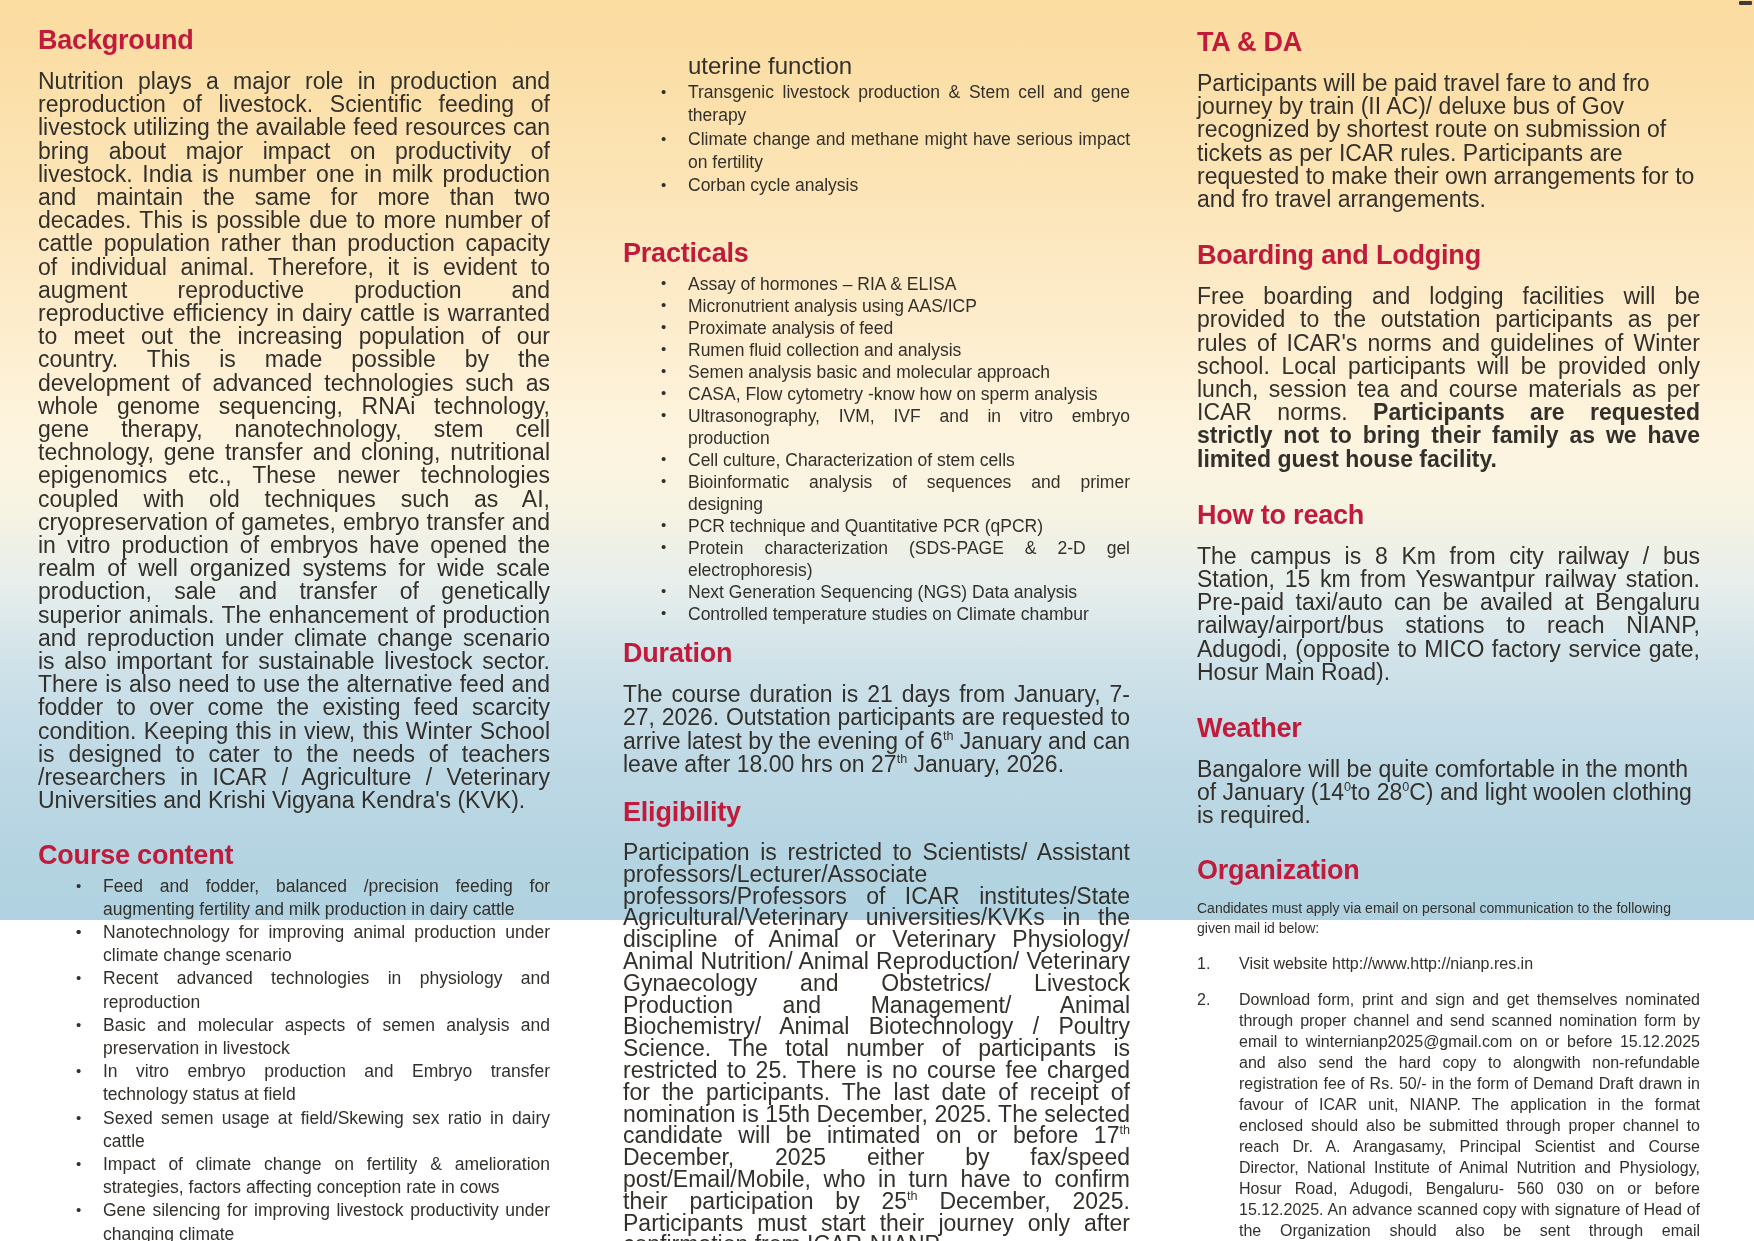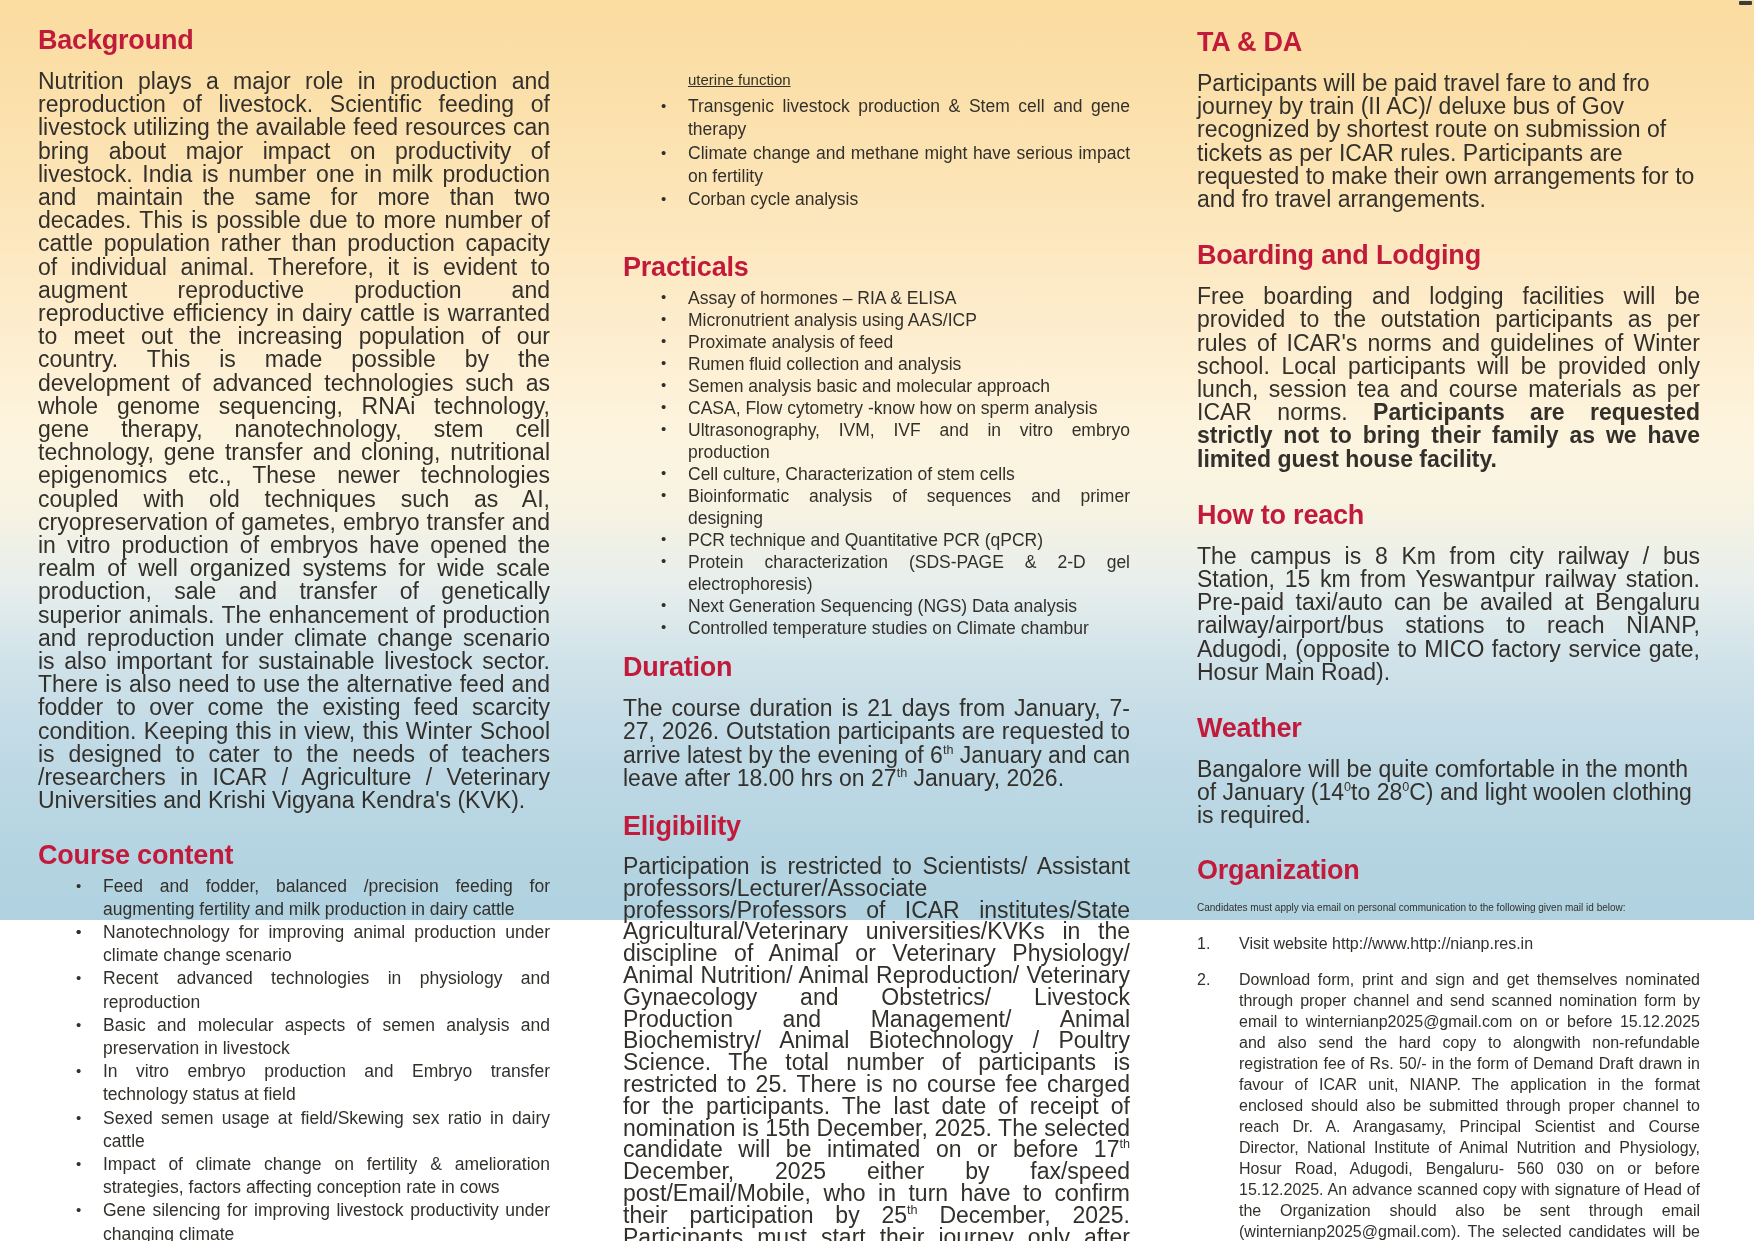"uterine function" .cont-line { font-size: 15px -> 24px; margin-top: 44px -> 30px; text-decoration: underline -> none }
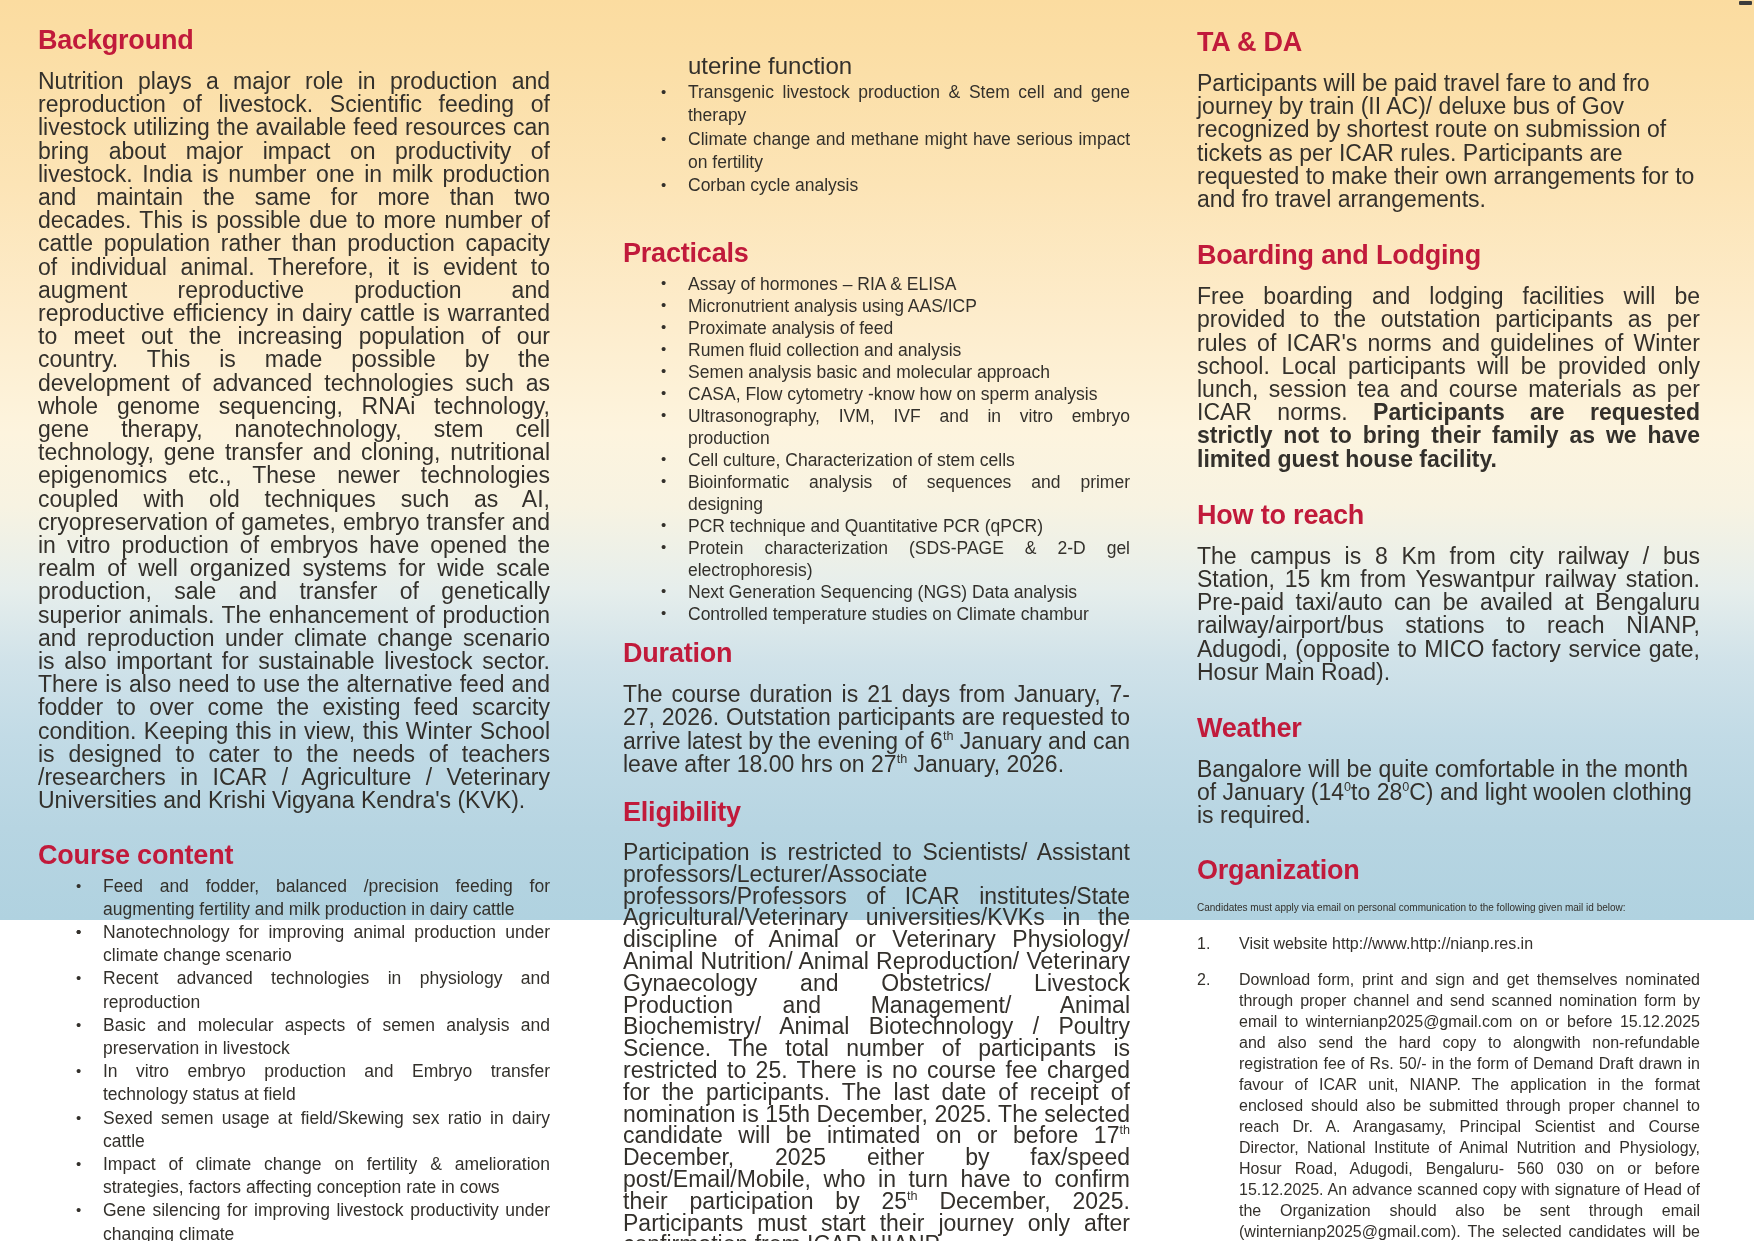"Candidates must apply via email" .small-text { font-size: 10px -> 14px }
